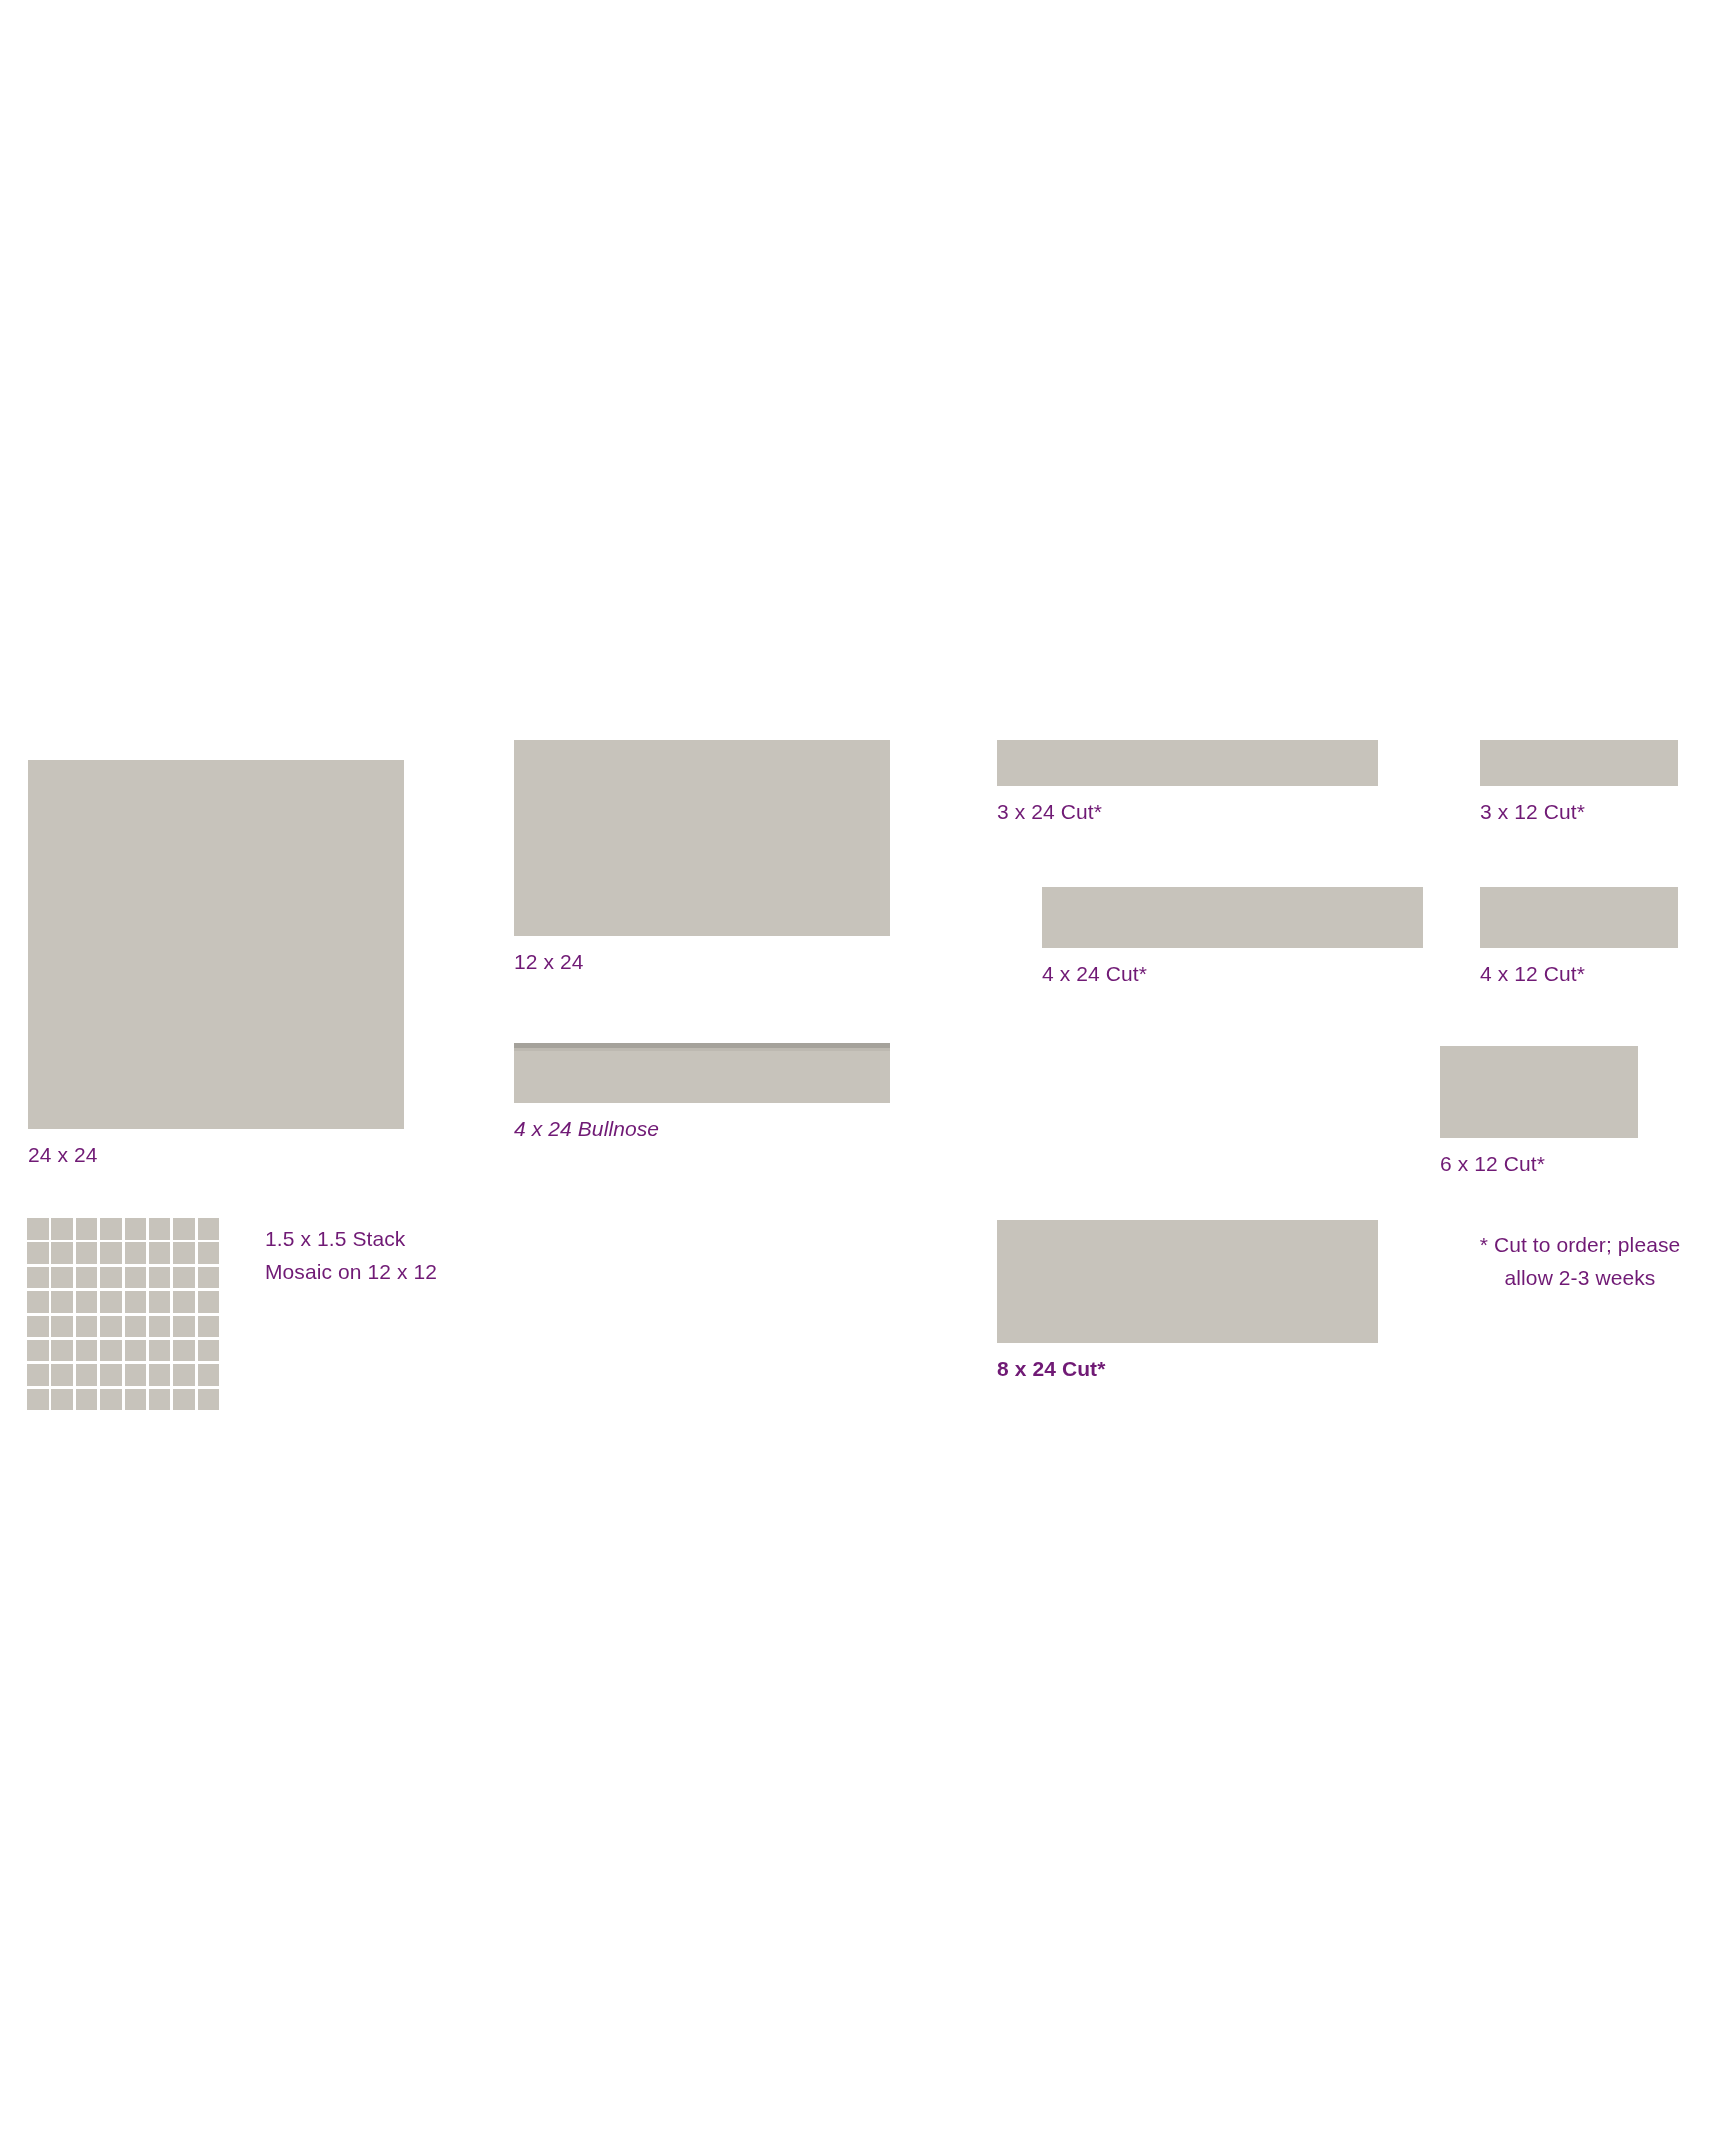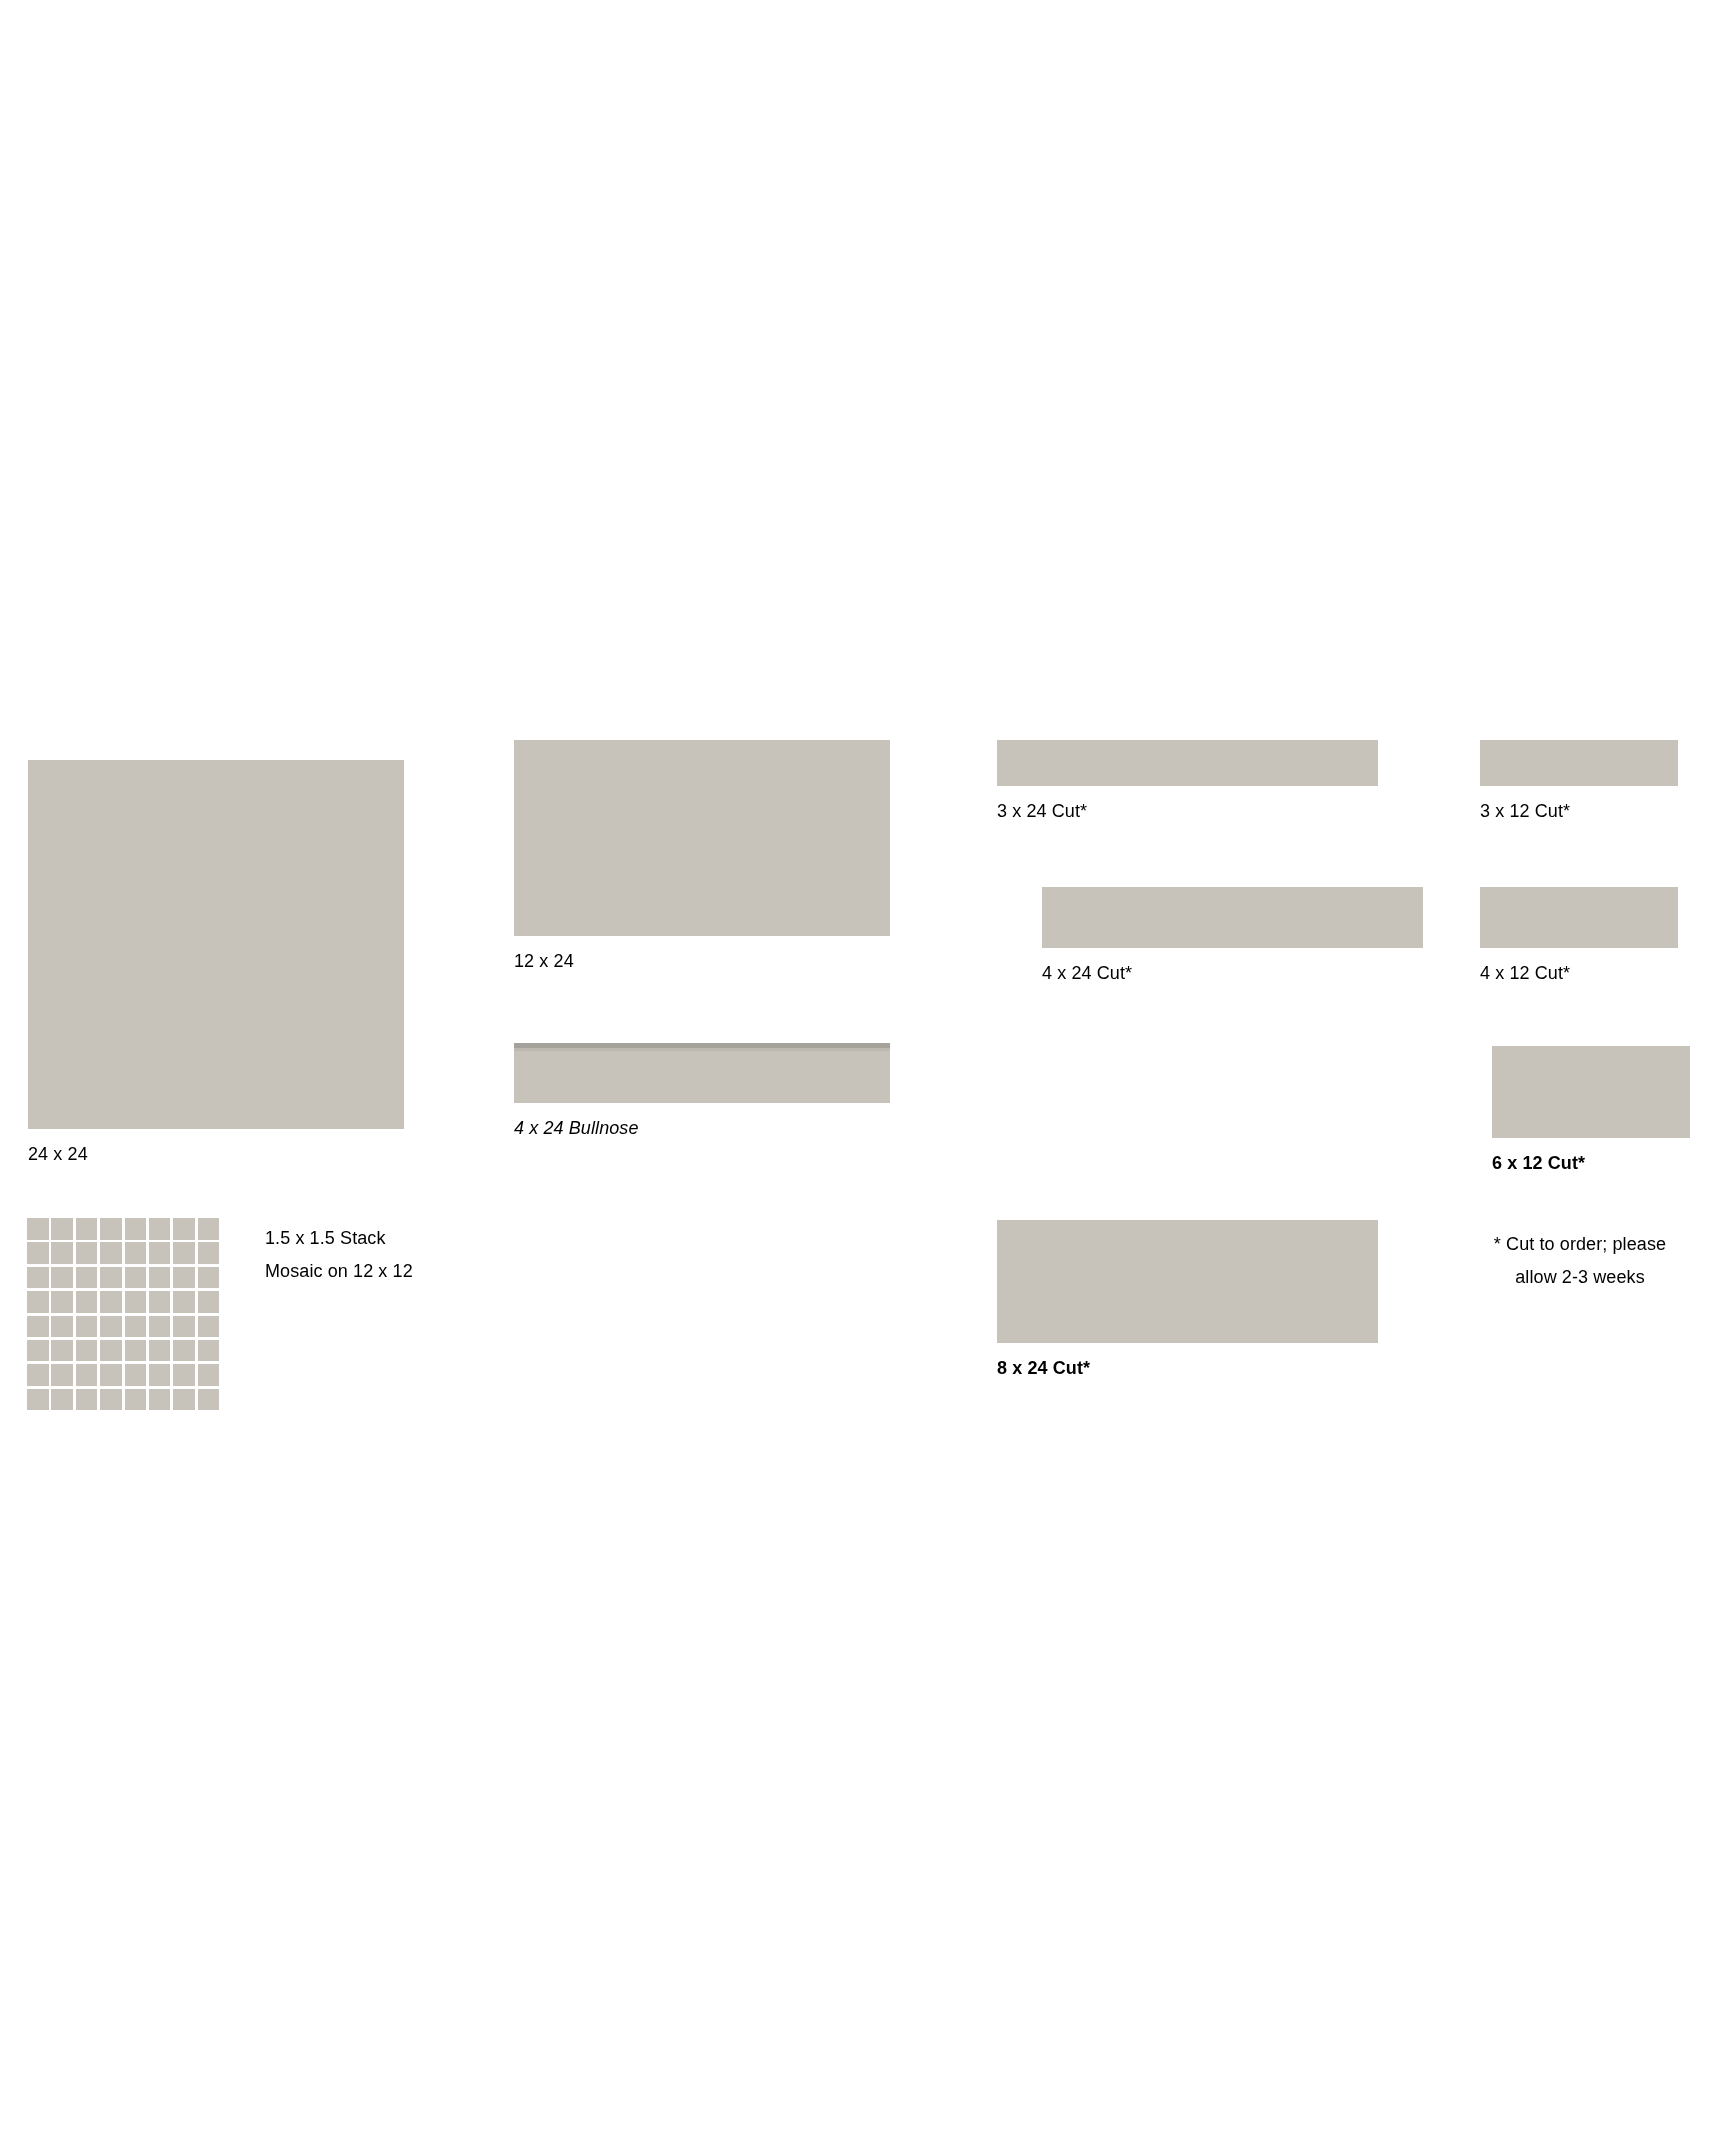"3 x 24 Cut*" .caption { color: #000000 -> #701a75; font-size: 18px -> 21px }
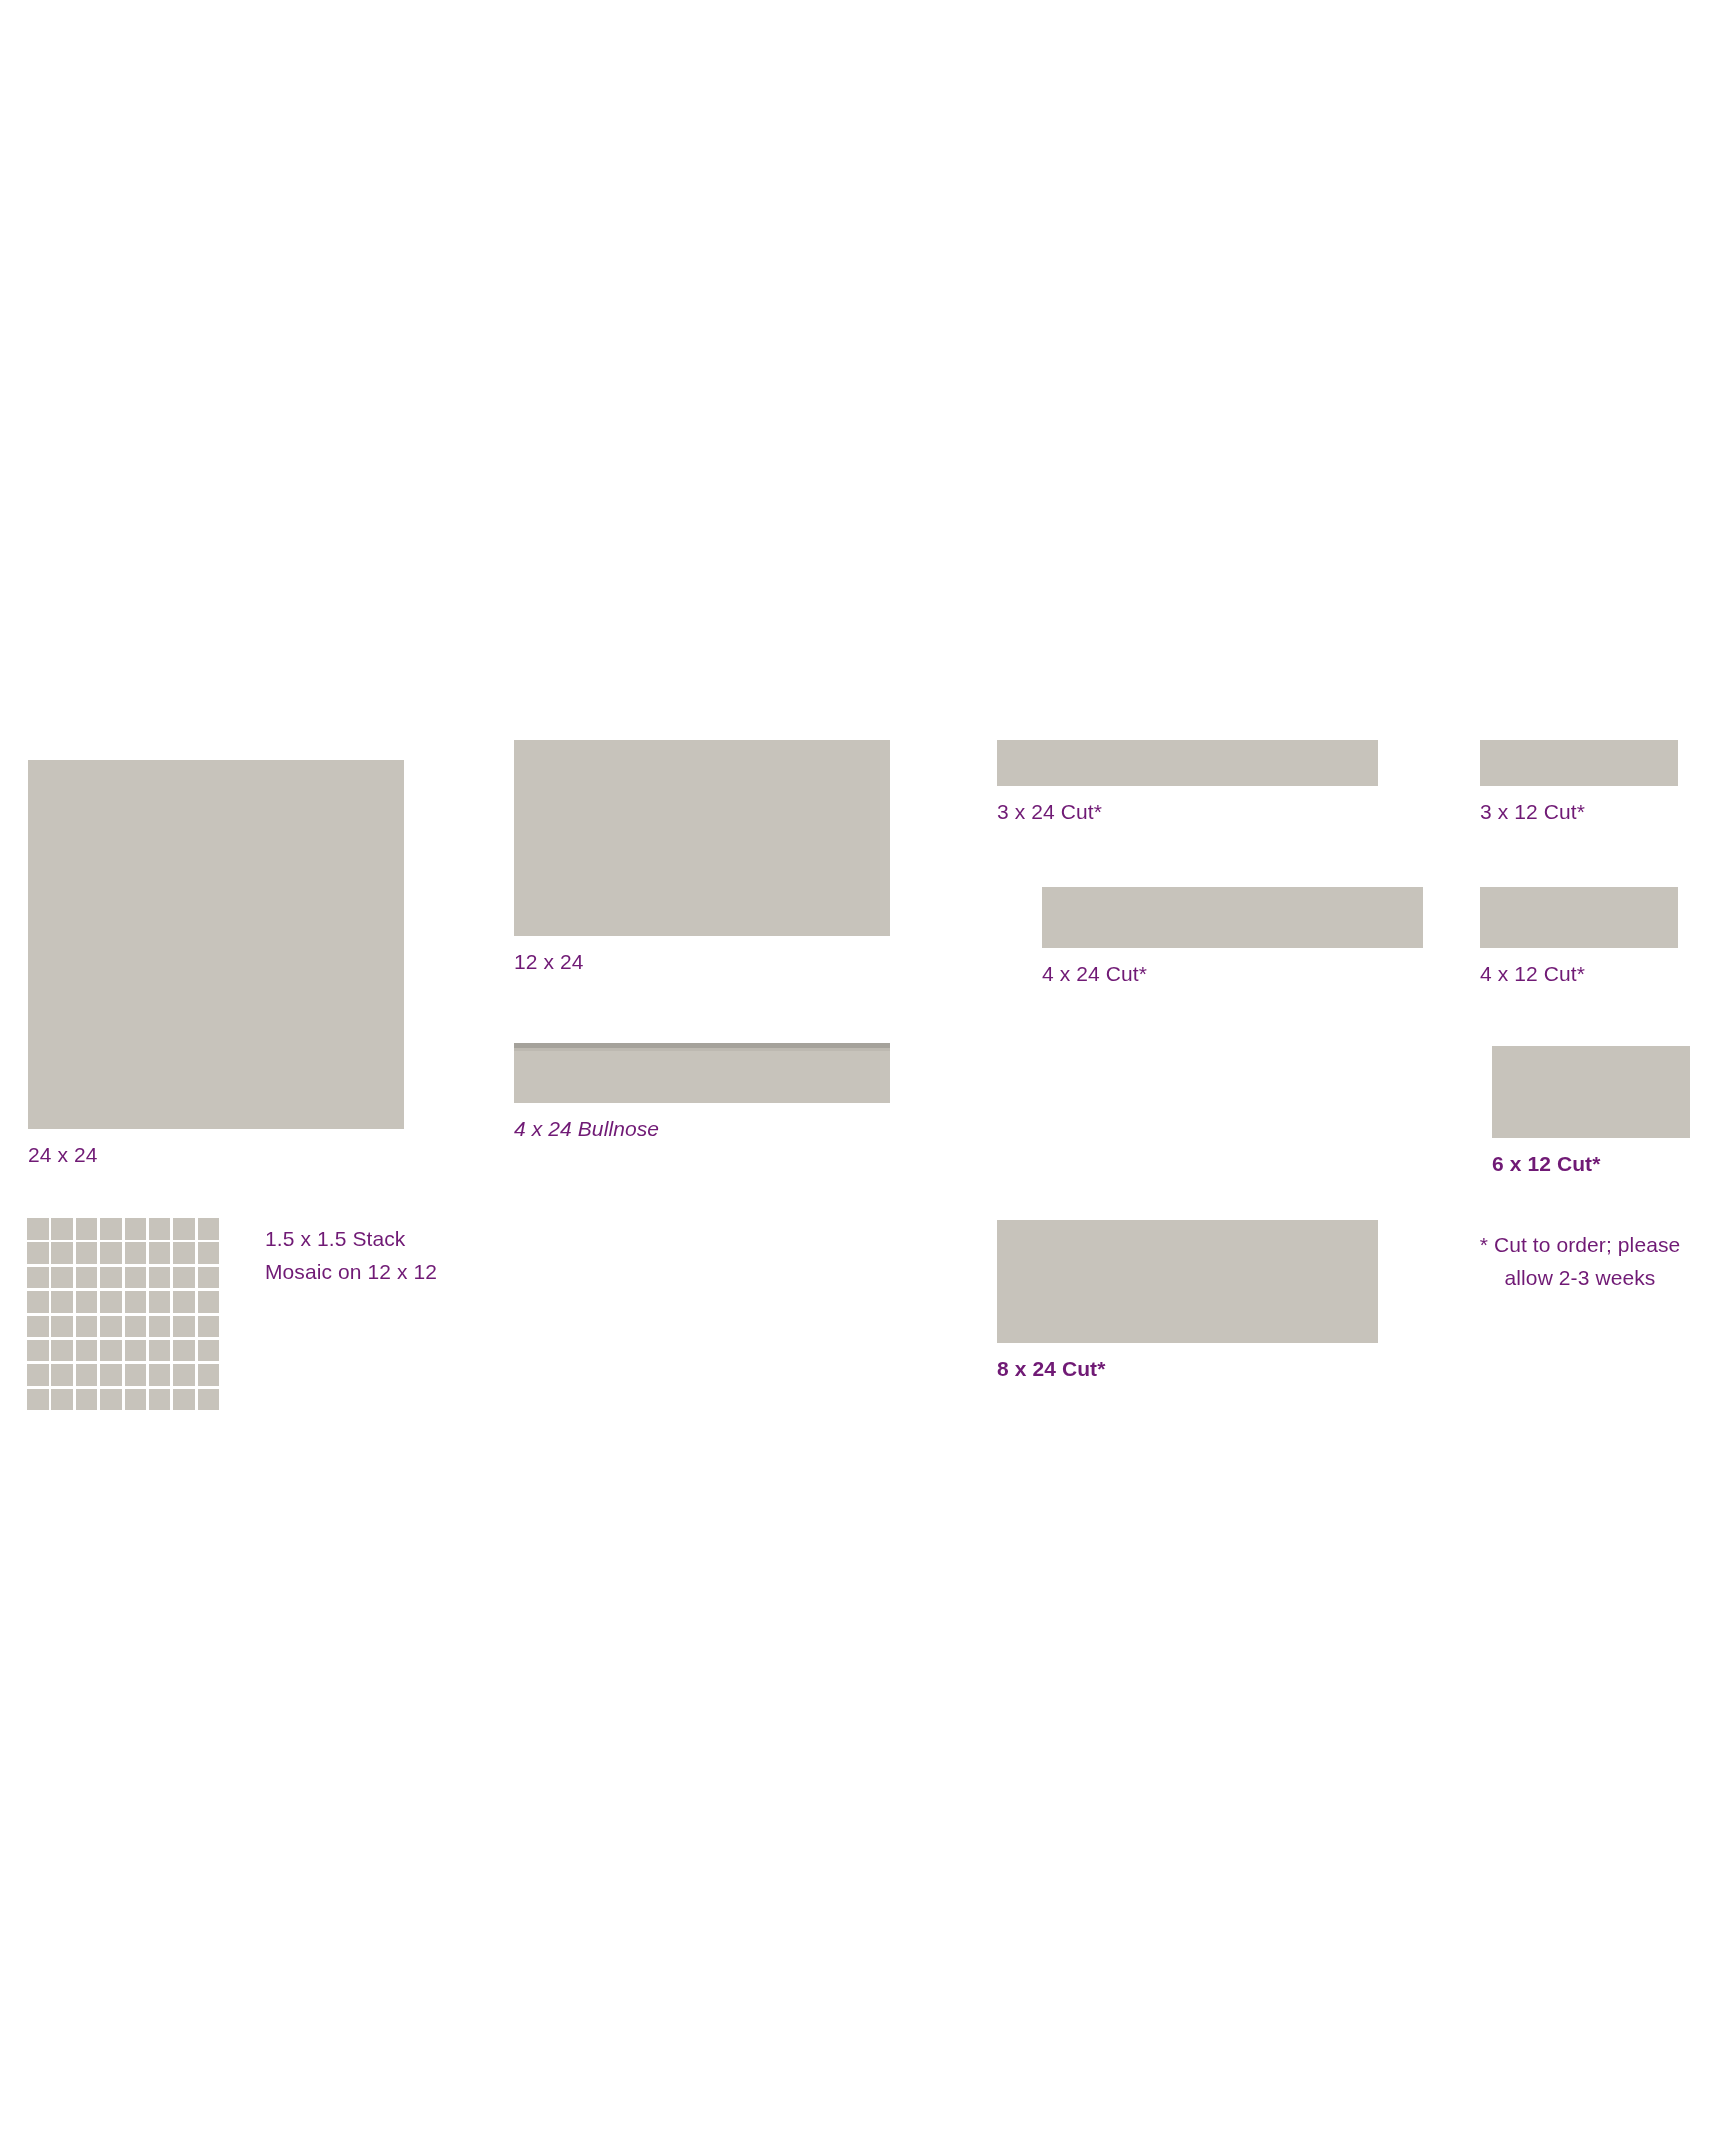"6 x 12 Cut*" div.tile-group { font-weight: bold -> none; left: 1492px -> 1440px }
